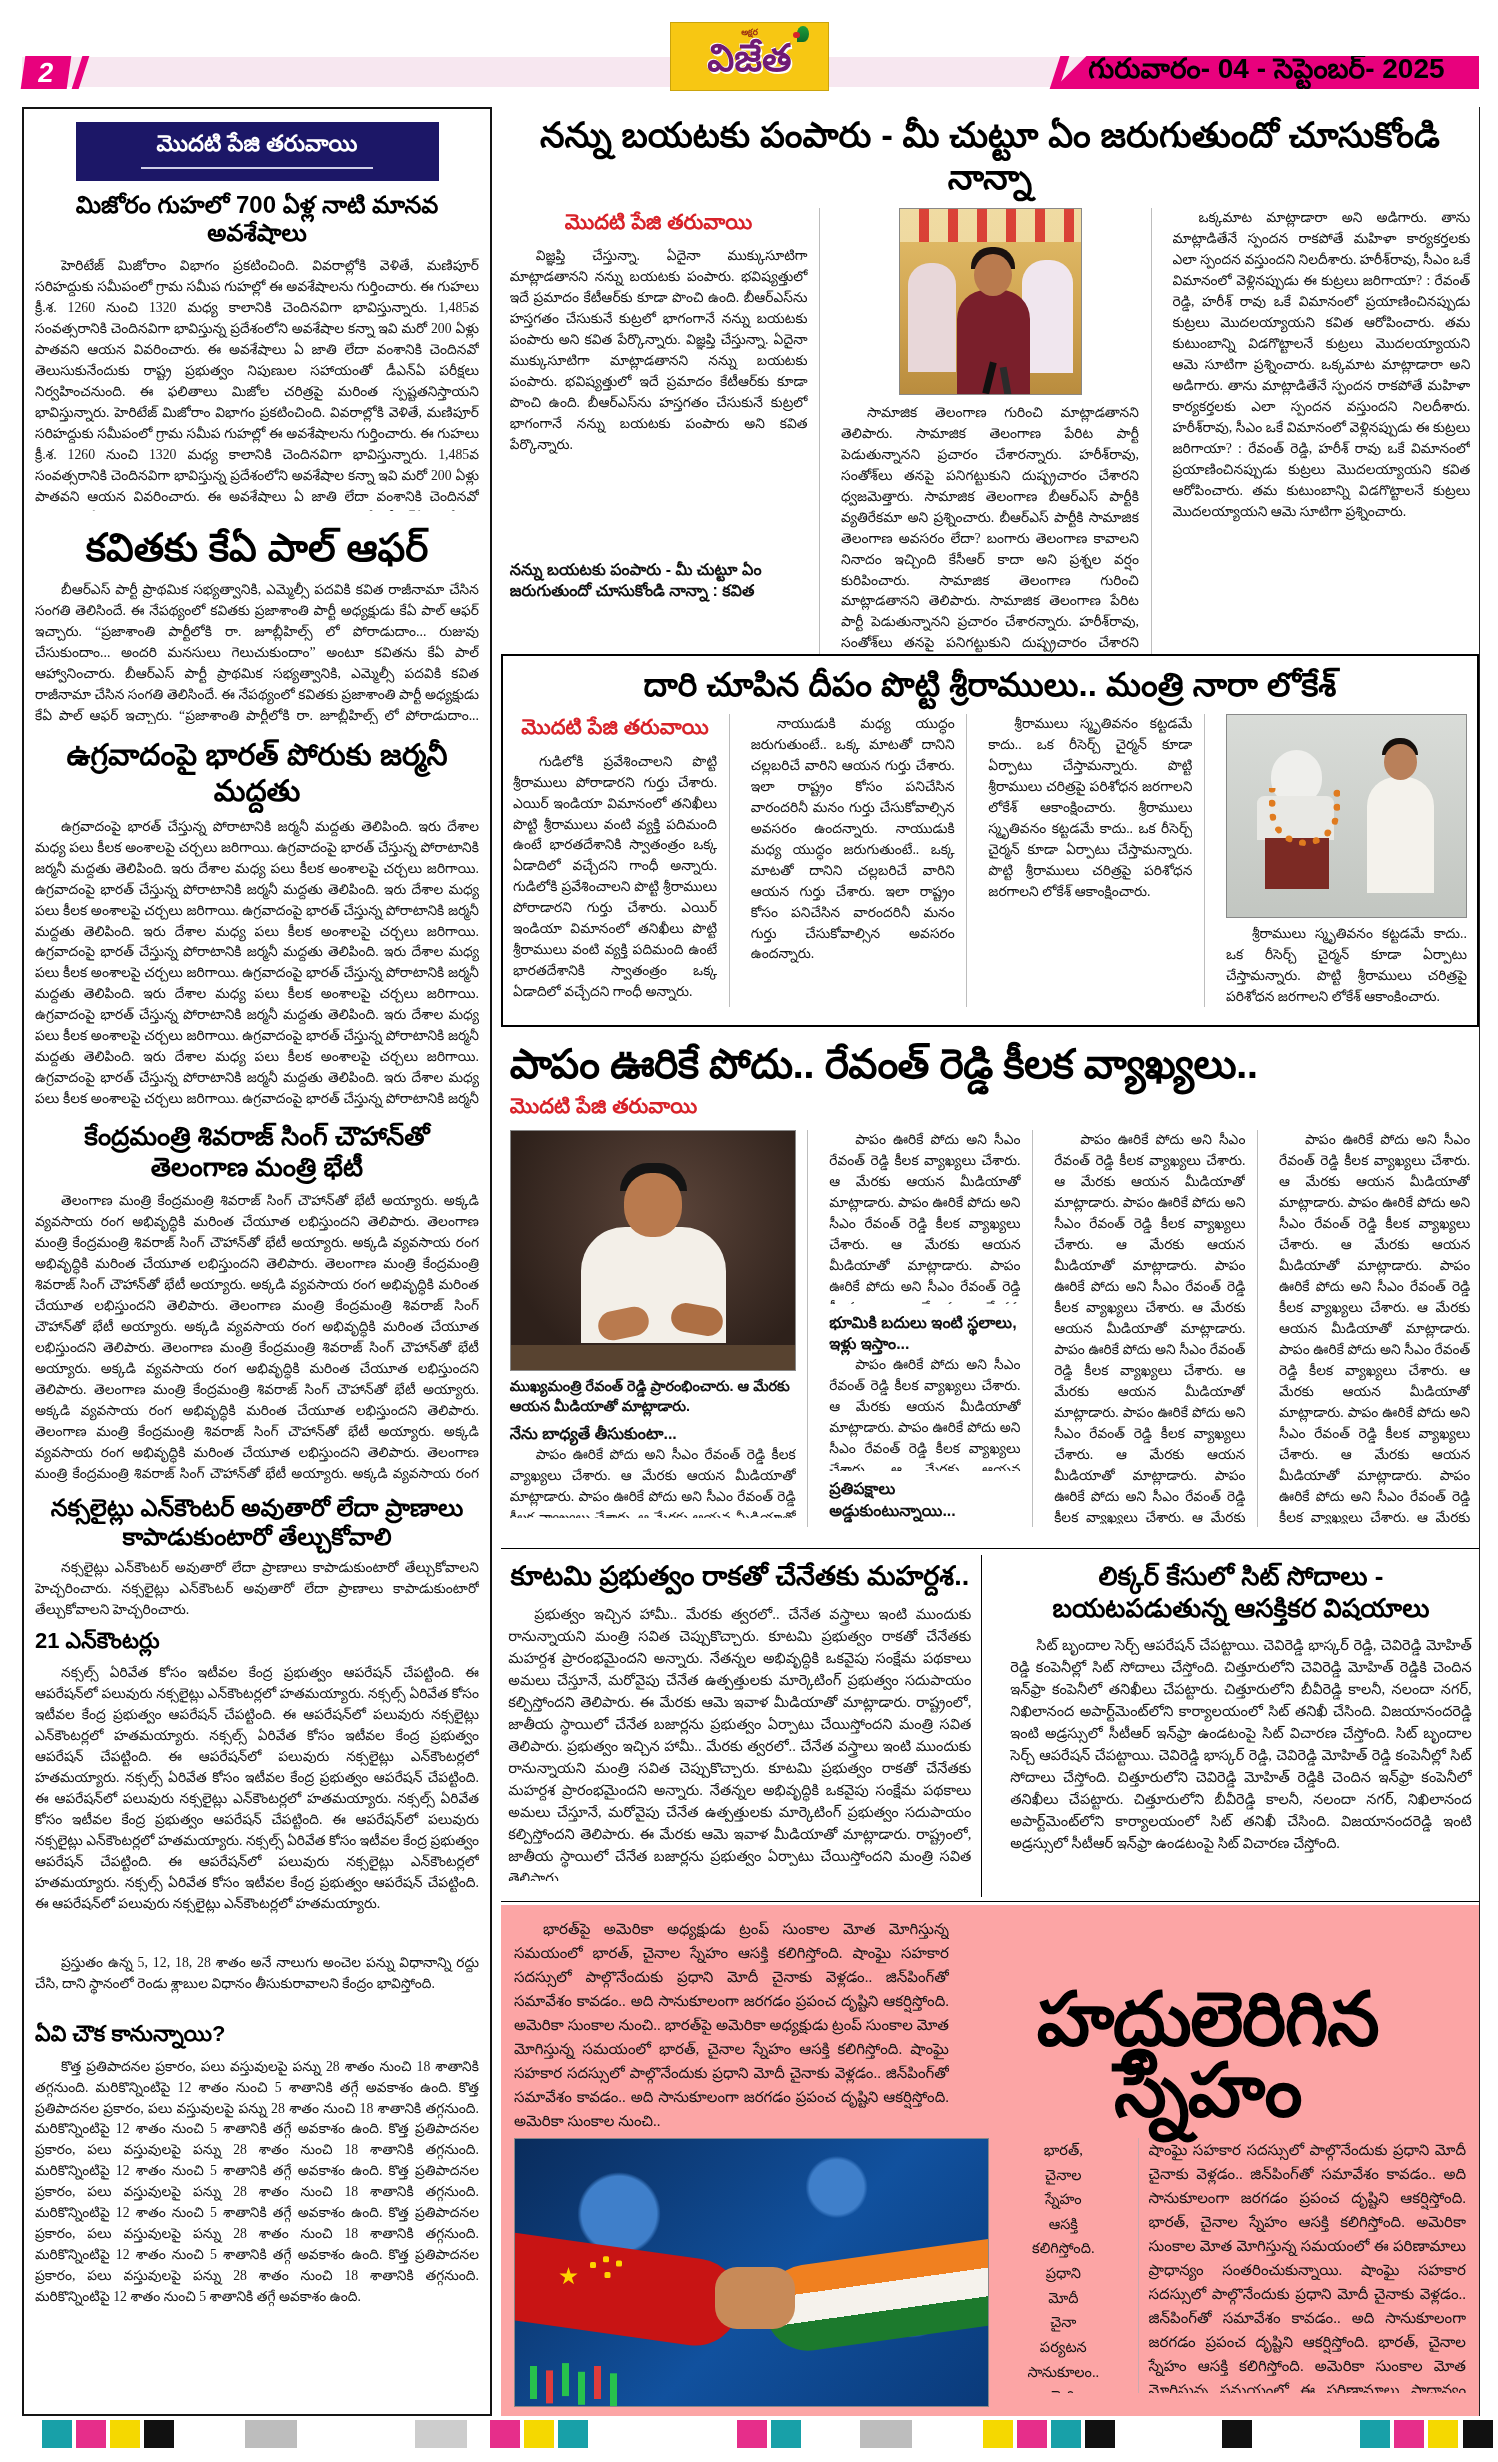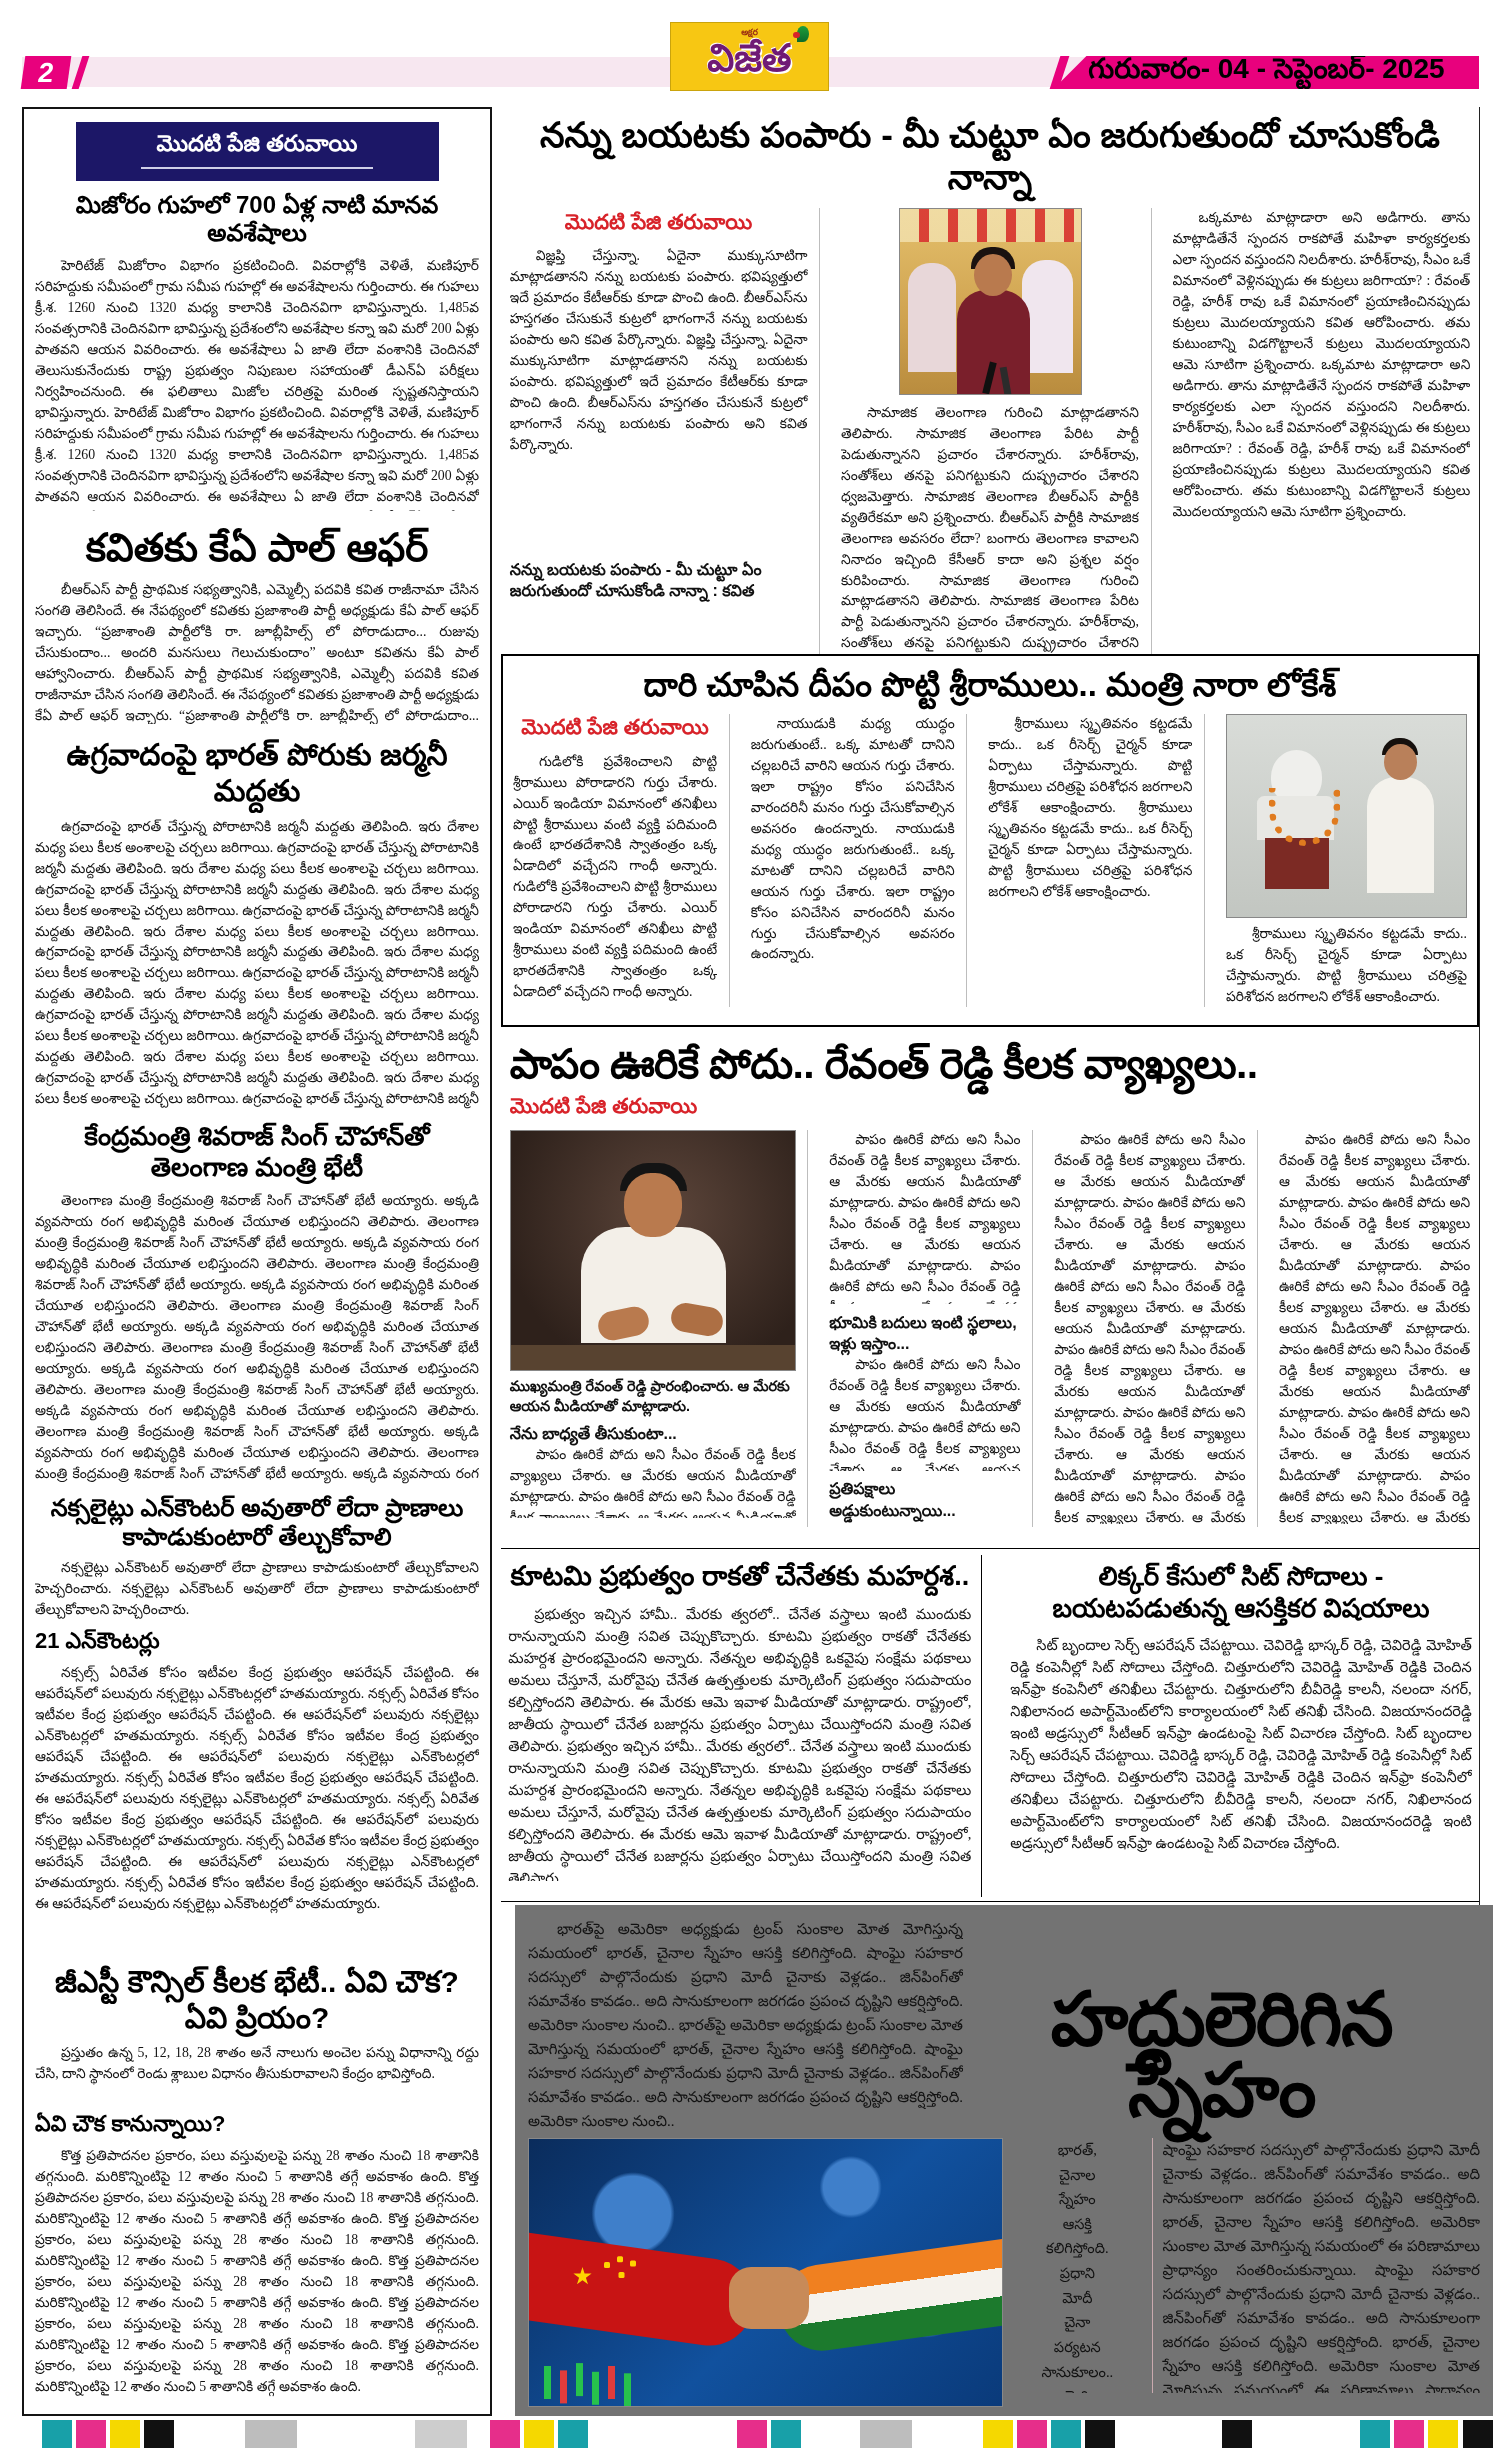"భారత్‌పై అమెరికా అధ్యక్షుడు ట్రంప్" .artE { background: #737373 -> #fca5a5; margin-left: 14px -> none }
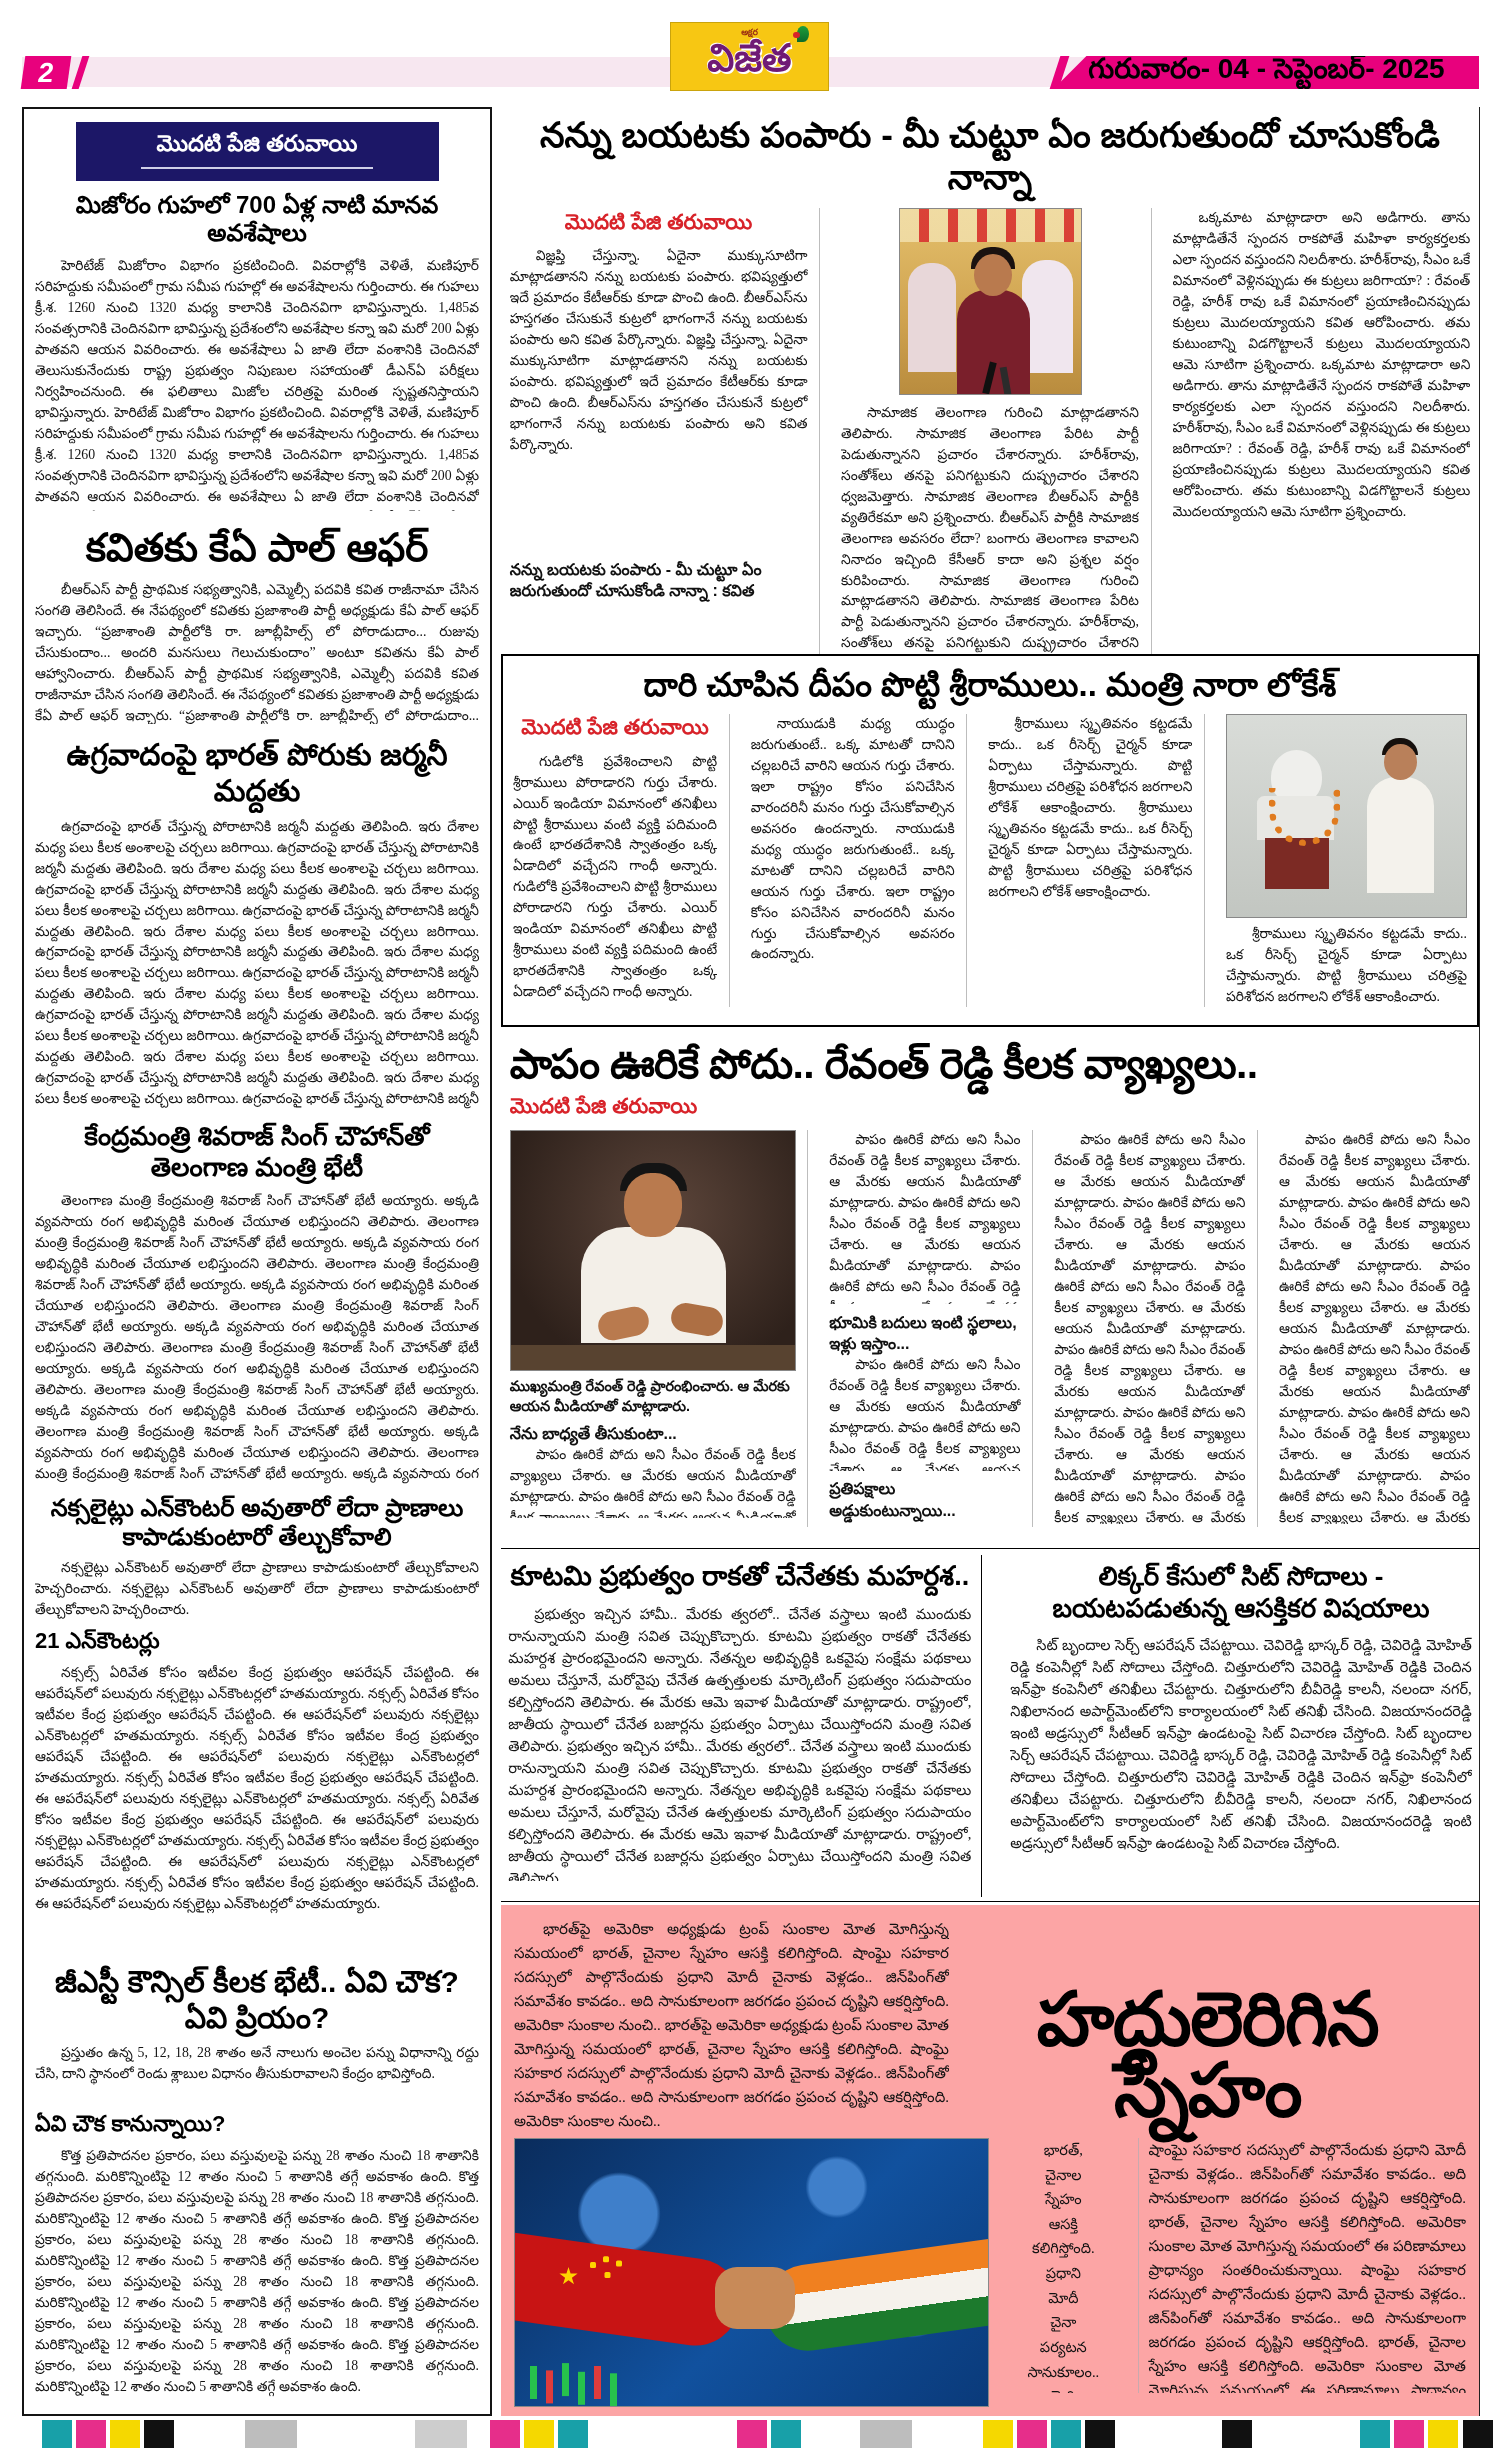"జీఎస్టీ కౌన్సిల్ కీలక భేటీ.. ఏవి" h2.hl { html: <h2>జీఎస్టీ కౌన్సిల్ కీలక భేటీ.. ఏవి చౌక? ఏవి ప్రియం?</h2> -> none }
